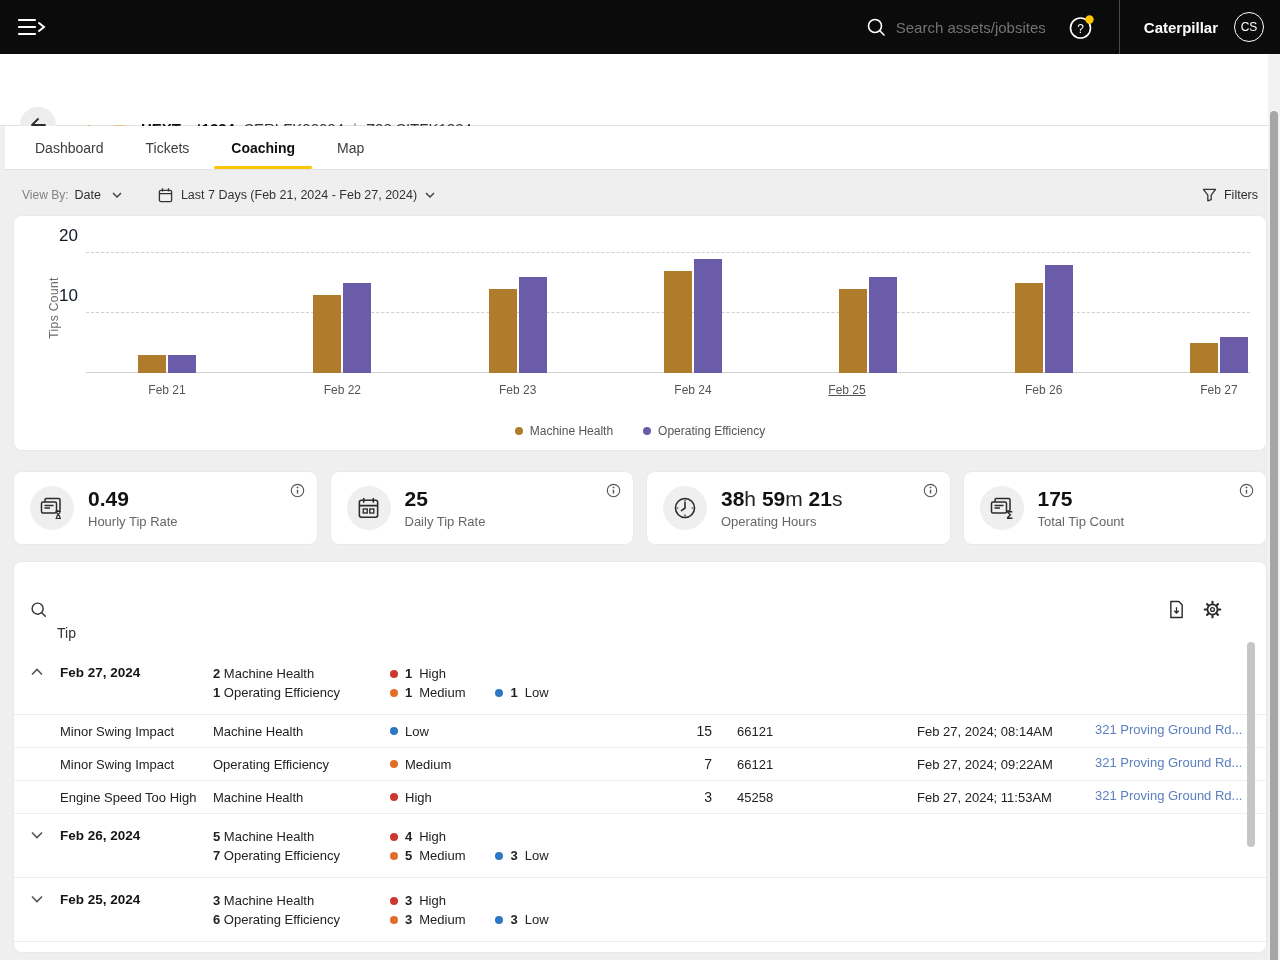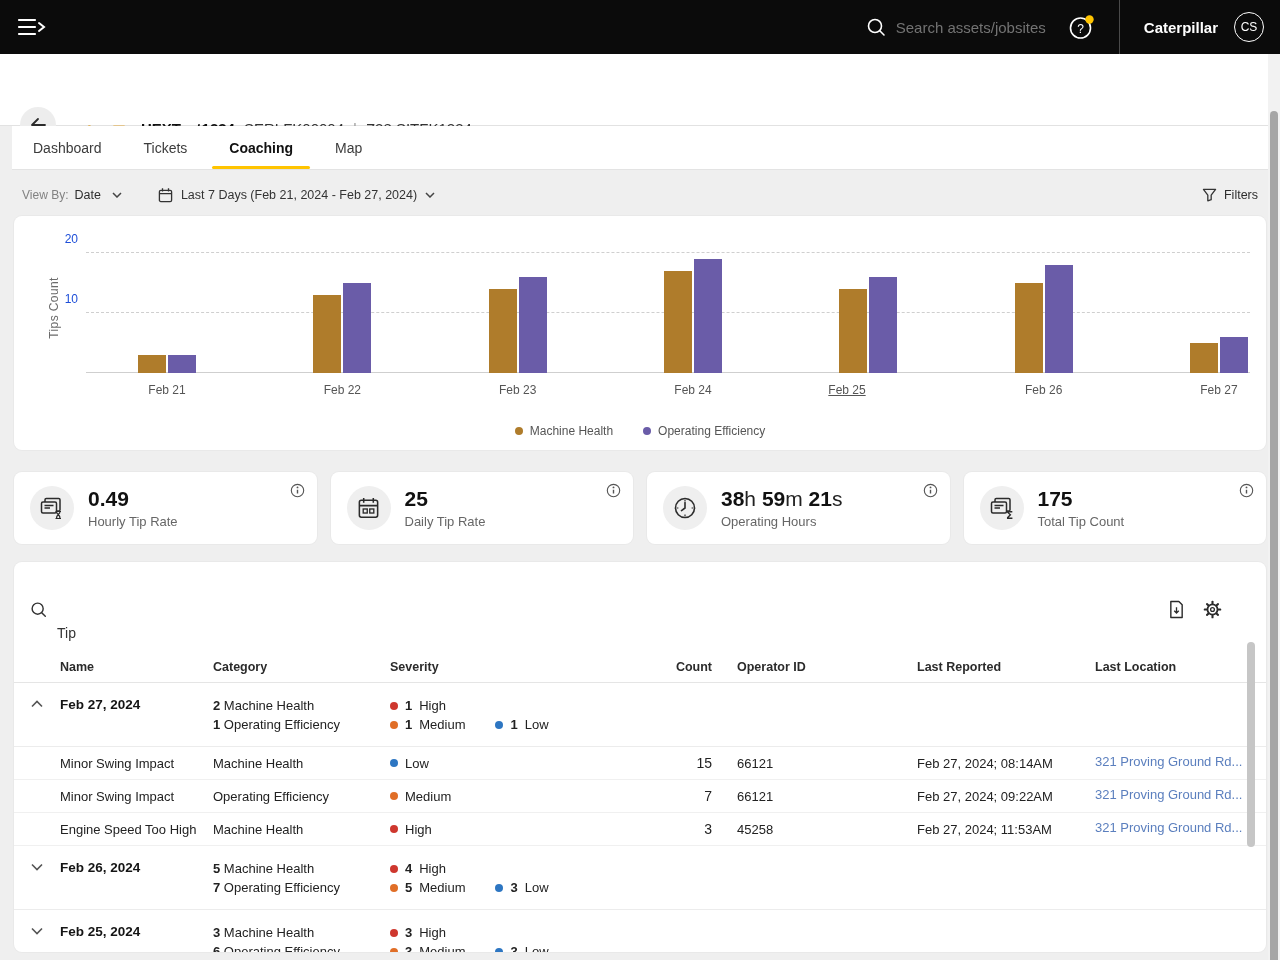"Dashboard" .tabsbar { left: 12px -> 5px; padding-left: 0 -> 9px }
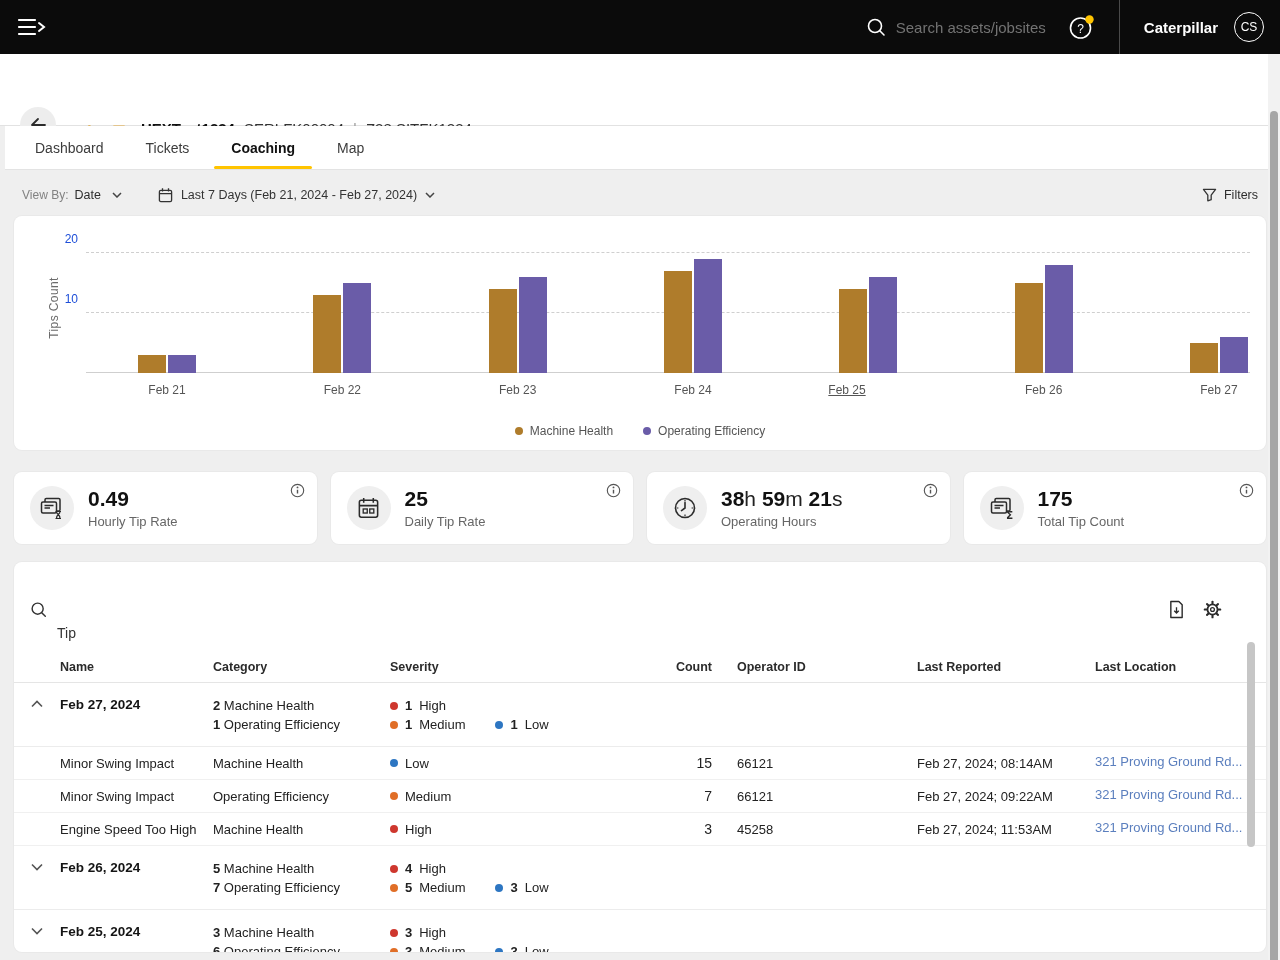"20" .ytick { color: #1d4ed8 -> #0f172a; font-size: 12px -> 17px }
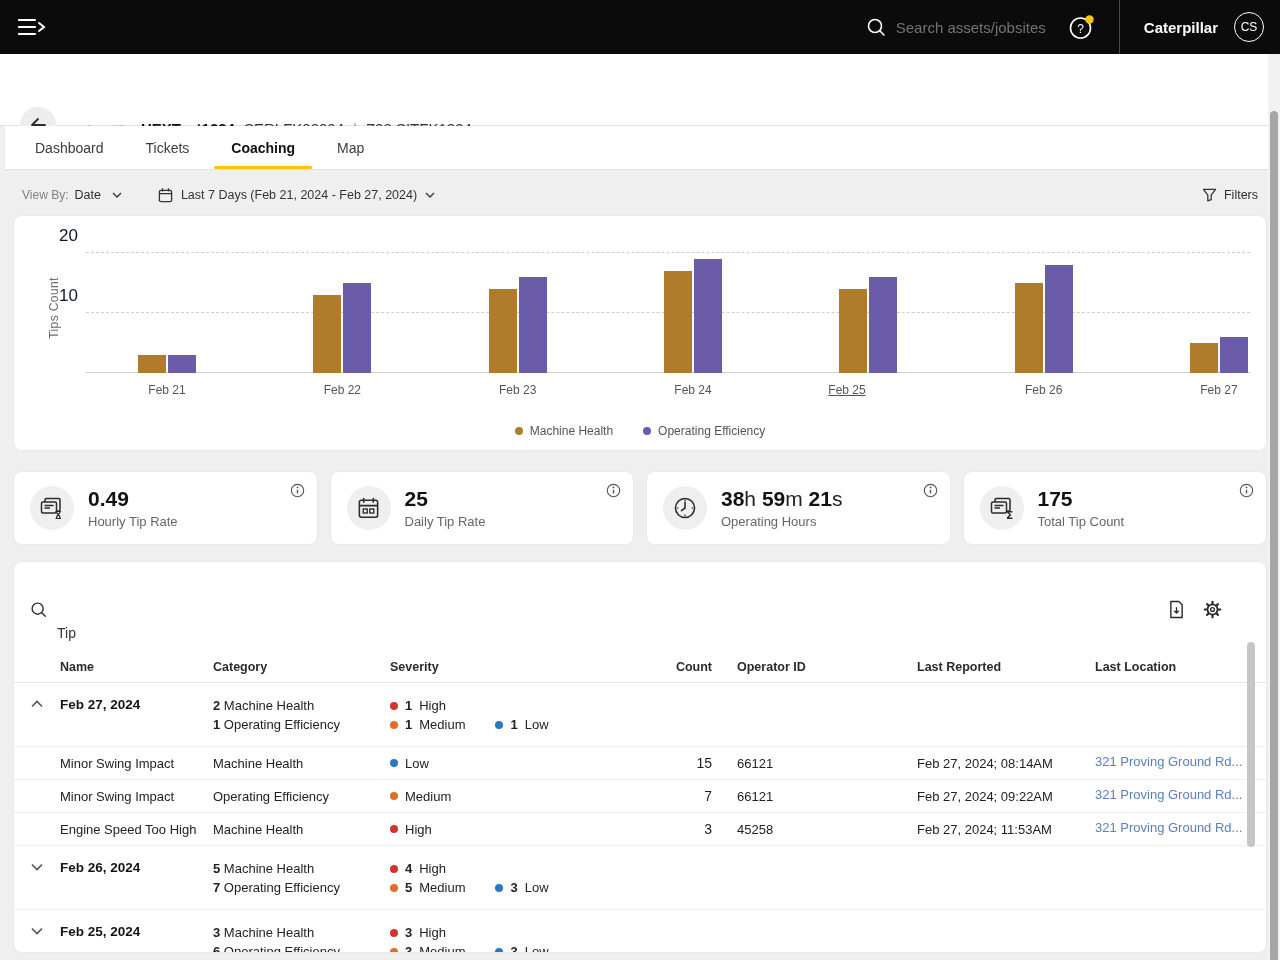"Name" div.trow { html: <div> <div></div> <div>Name</div> <div>Category</div> <div>Severity</div> <div>Count</div> <div>Operator ID</div> <div>Last Reported</div> <div>Last Location</div> </div> -> none }
